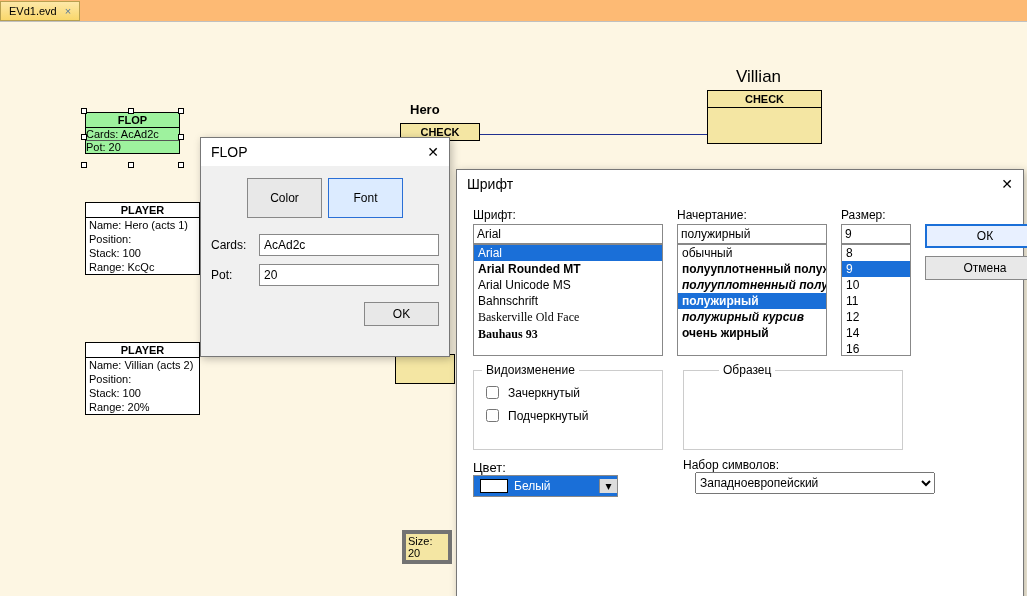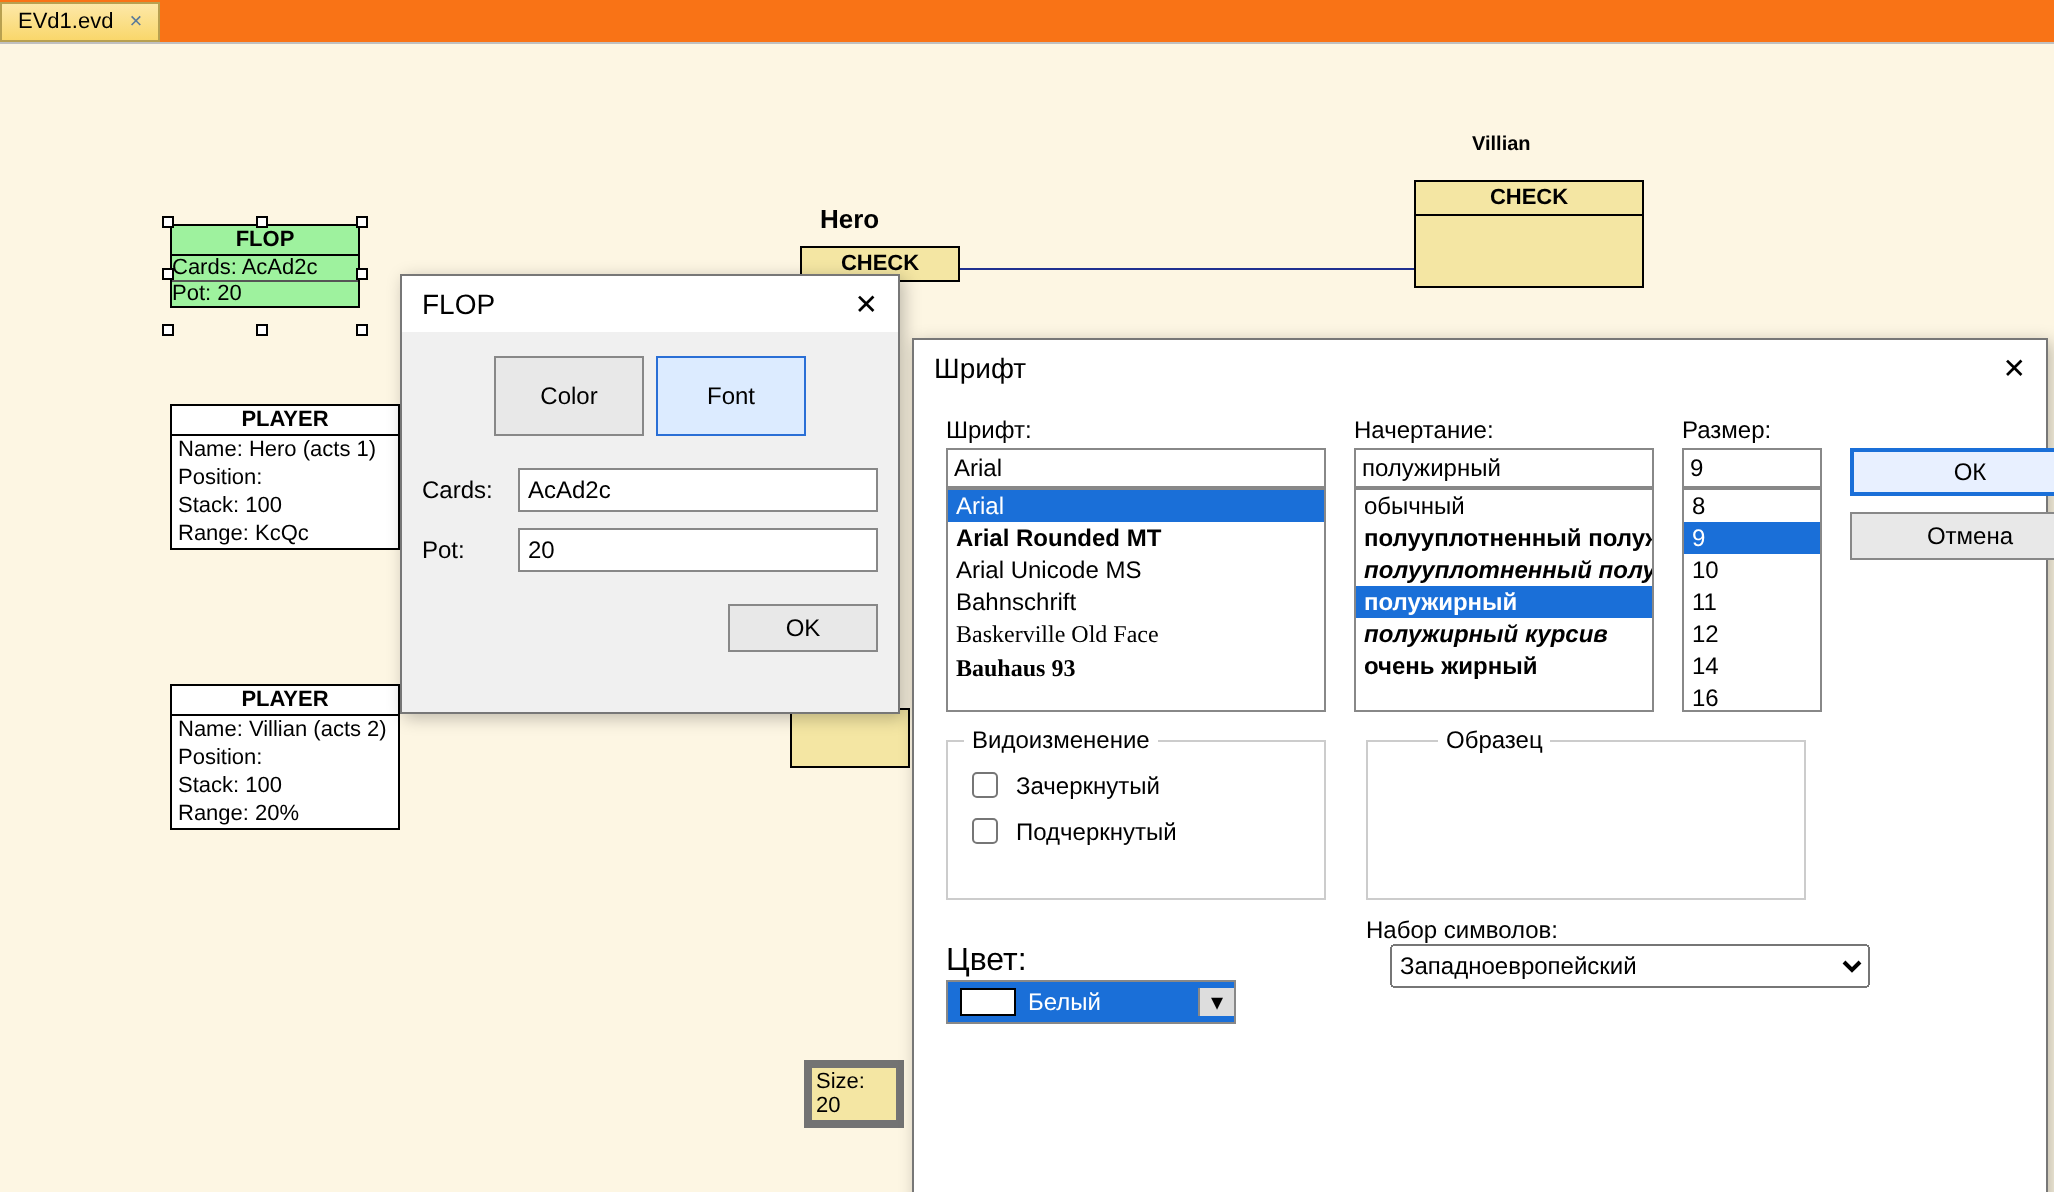"EVd1.evd" .tabbar { background: #f97316 -> #fdba74 }
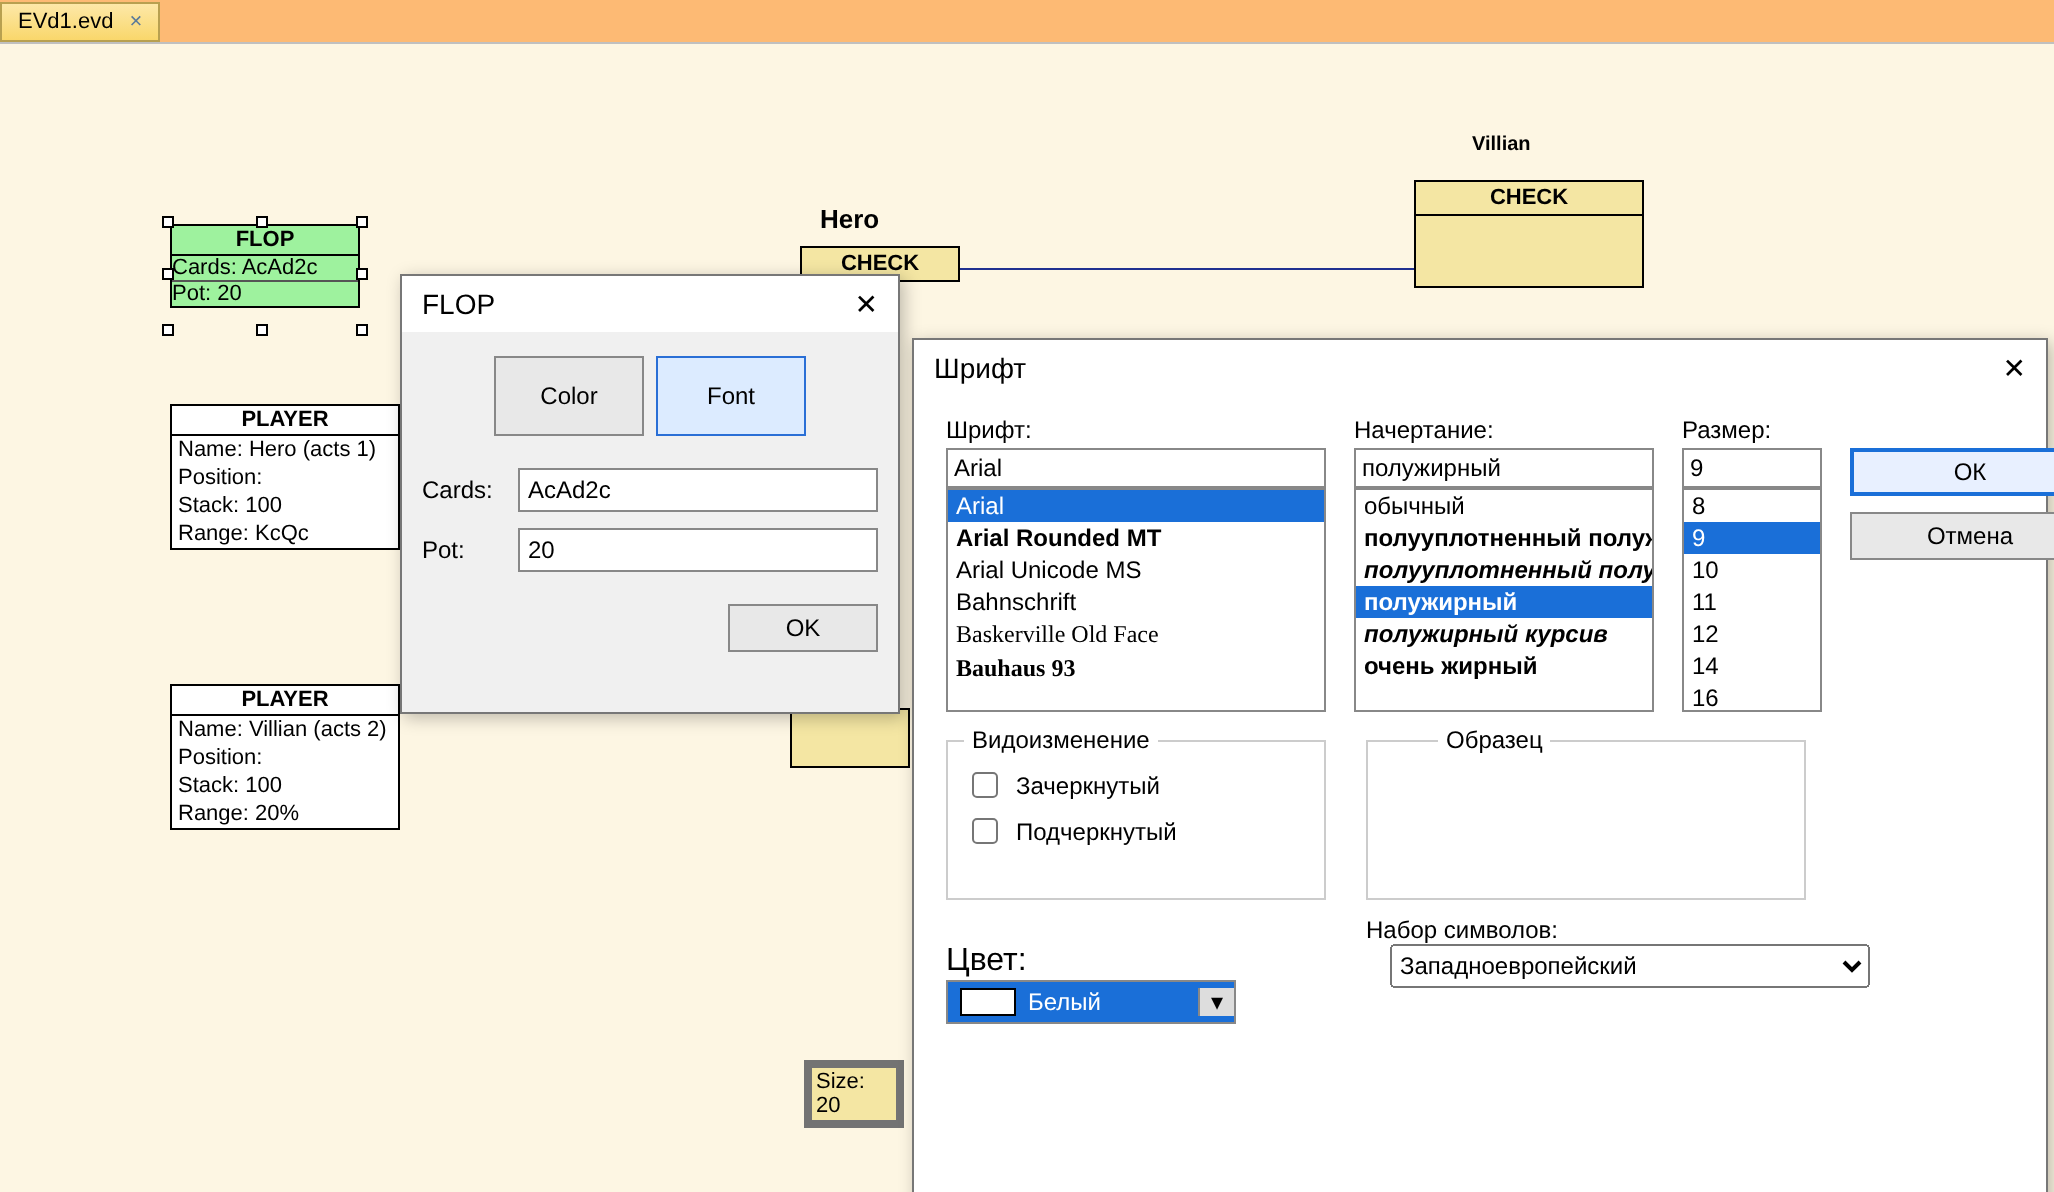"Villian" .villian-label { font-size: 10px -> 17px; font-weight: bold -> normal }
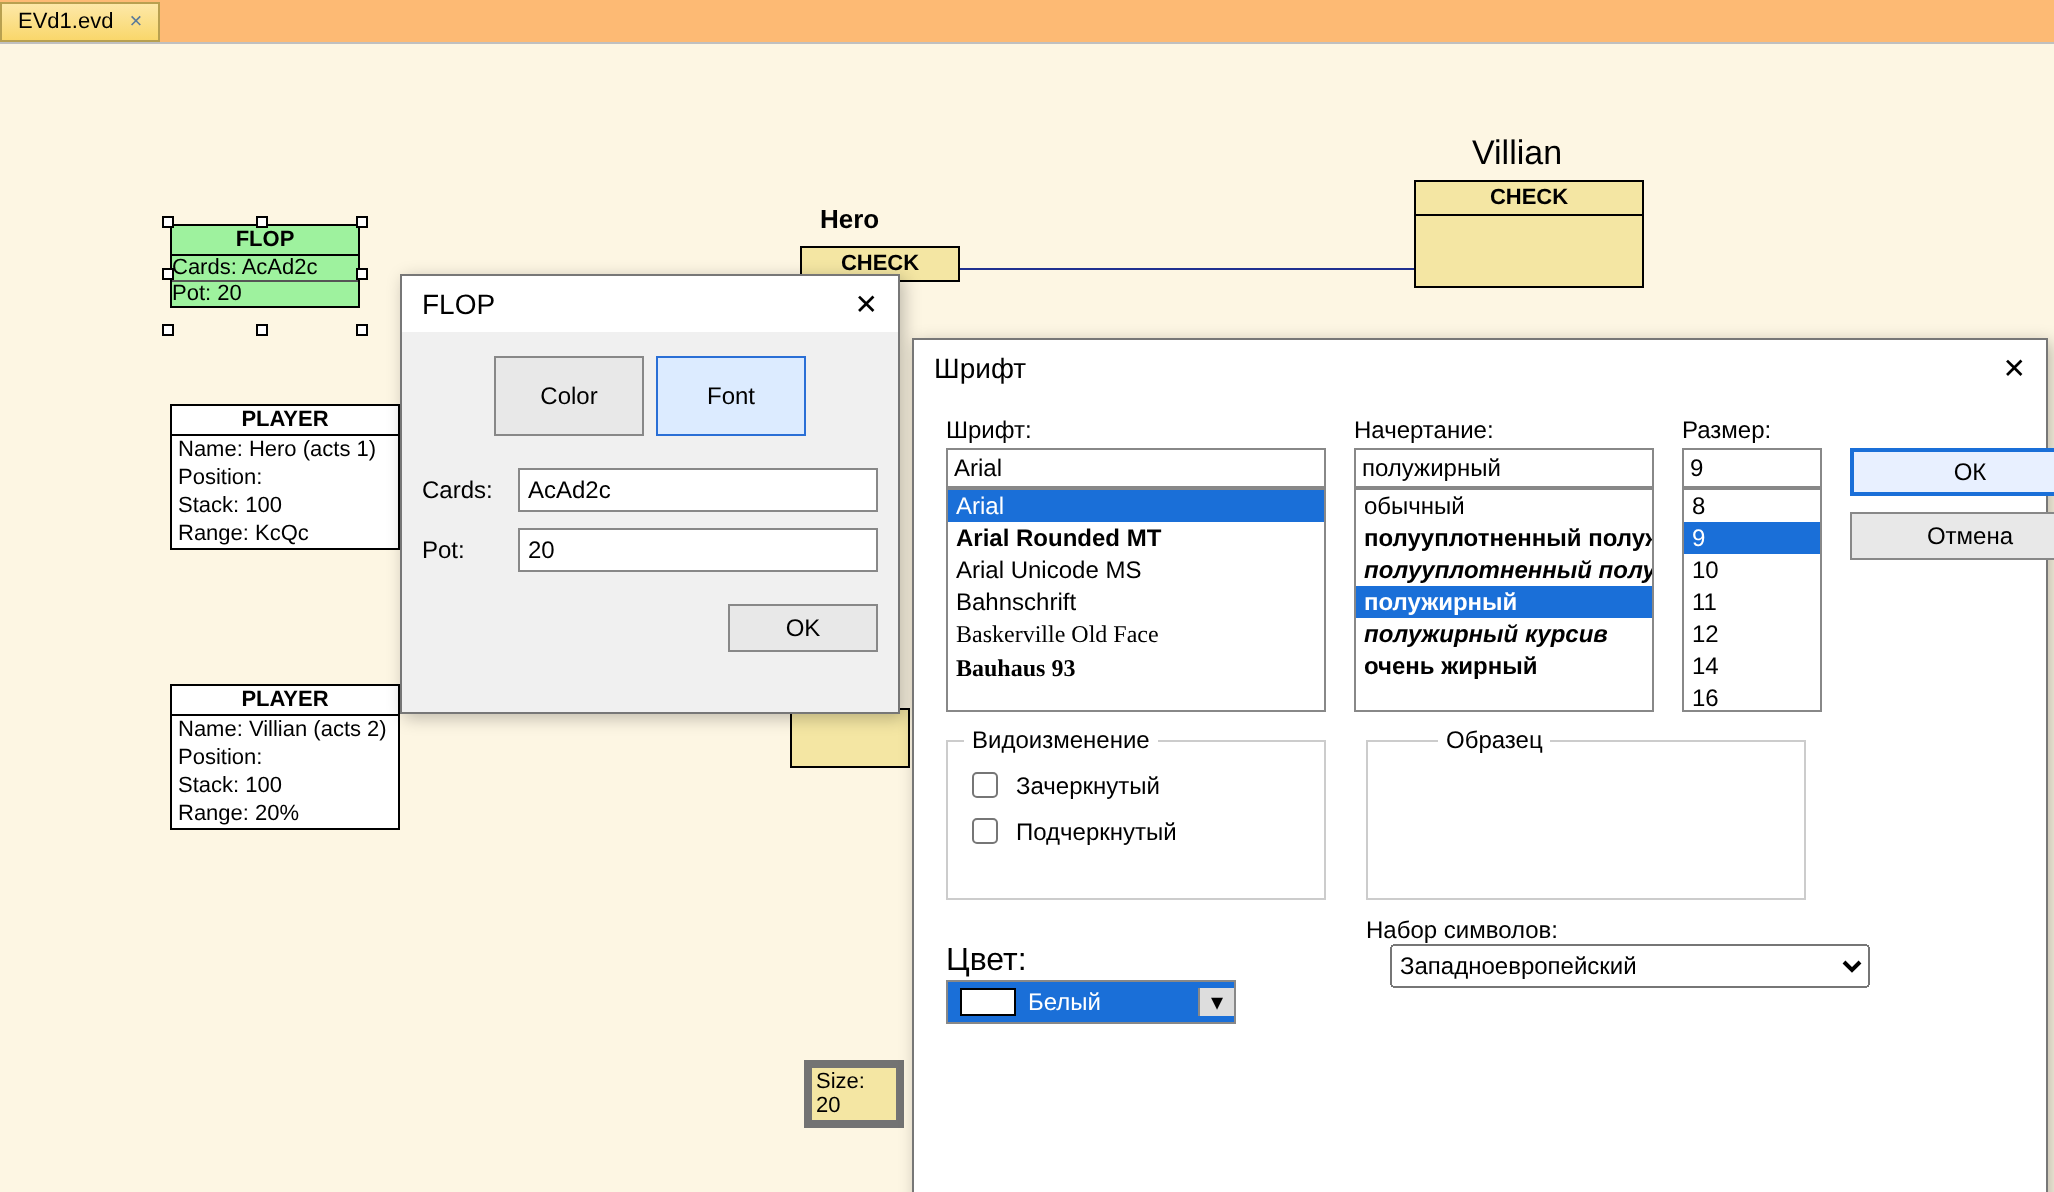"Цвет:" div { font-size: 16px -> 13px; margin-top: 22px -> 10px }
